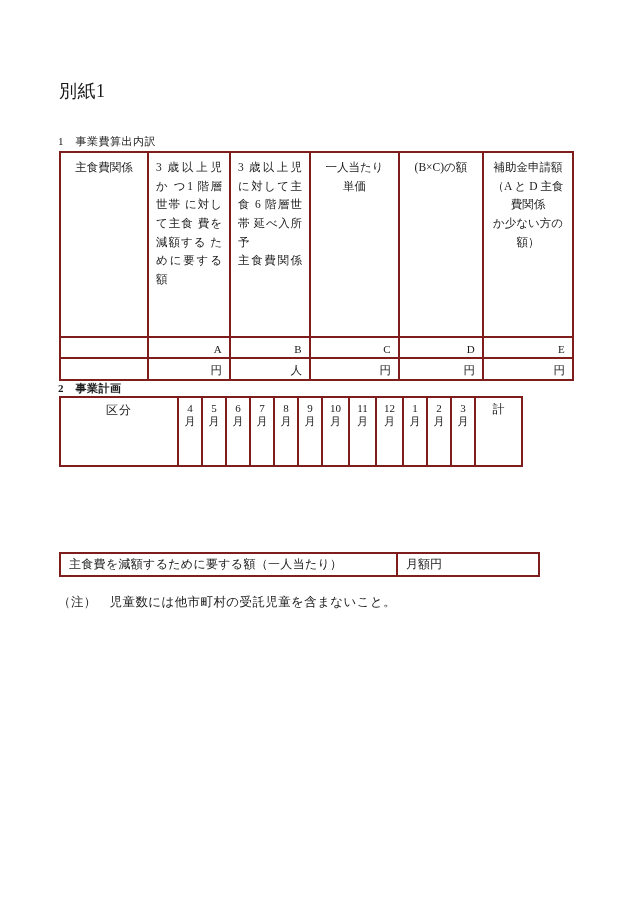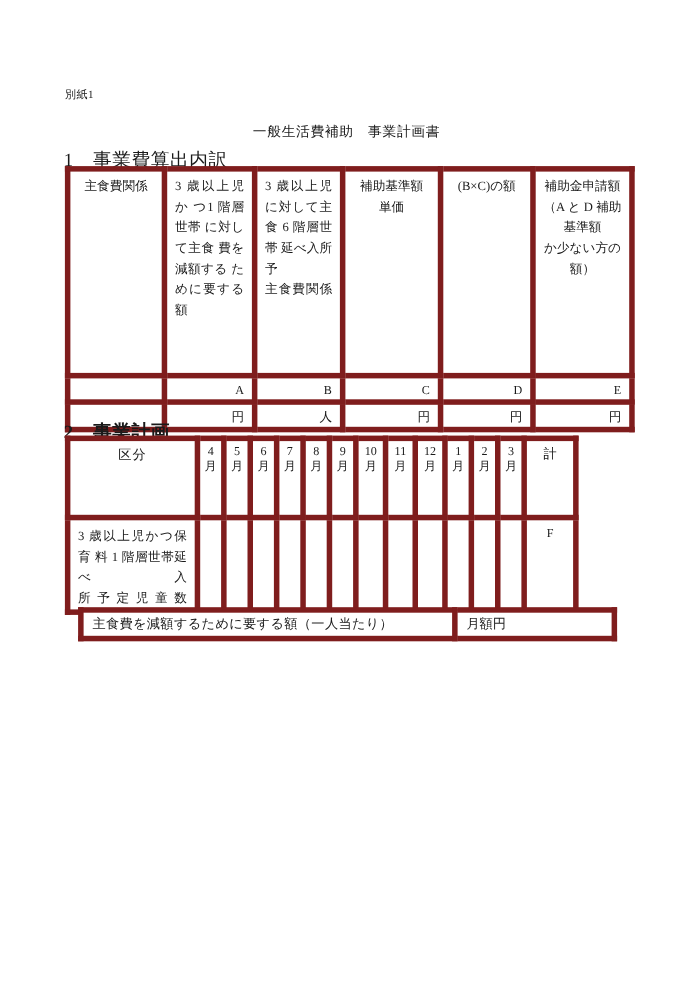"別紙1" #doc-label { font-size: 10px -> 18px }
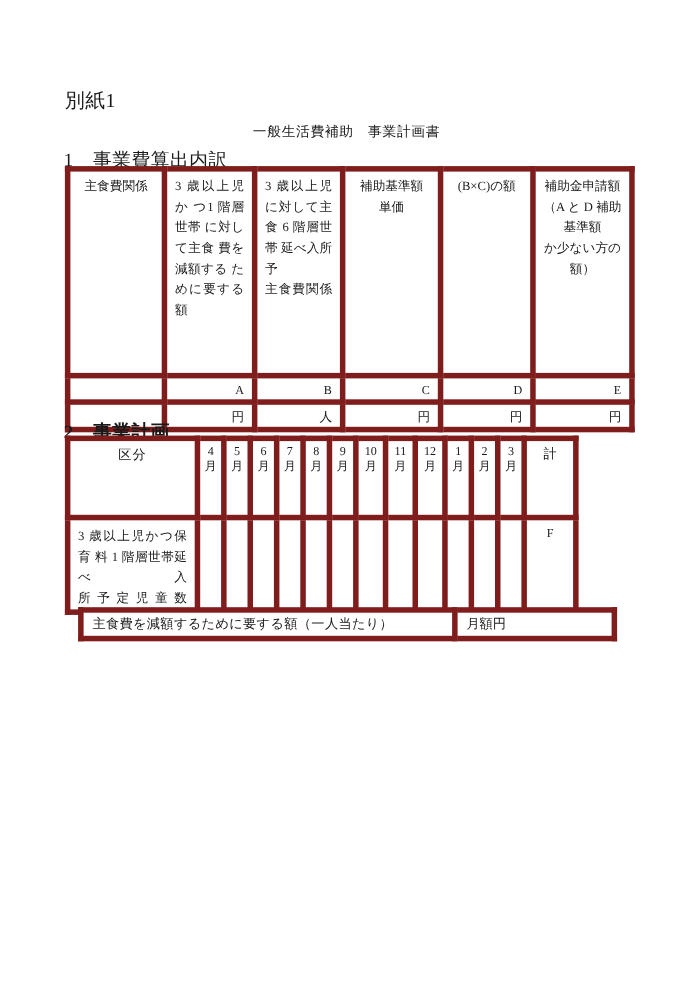"一般生活費補助 事業計画書" div.abs { html: <div>一般生活費補助 事業計画書</div> -> none }
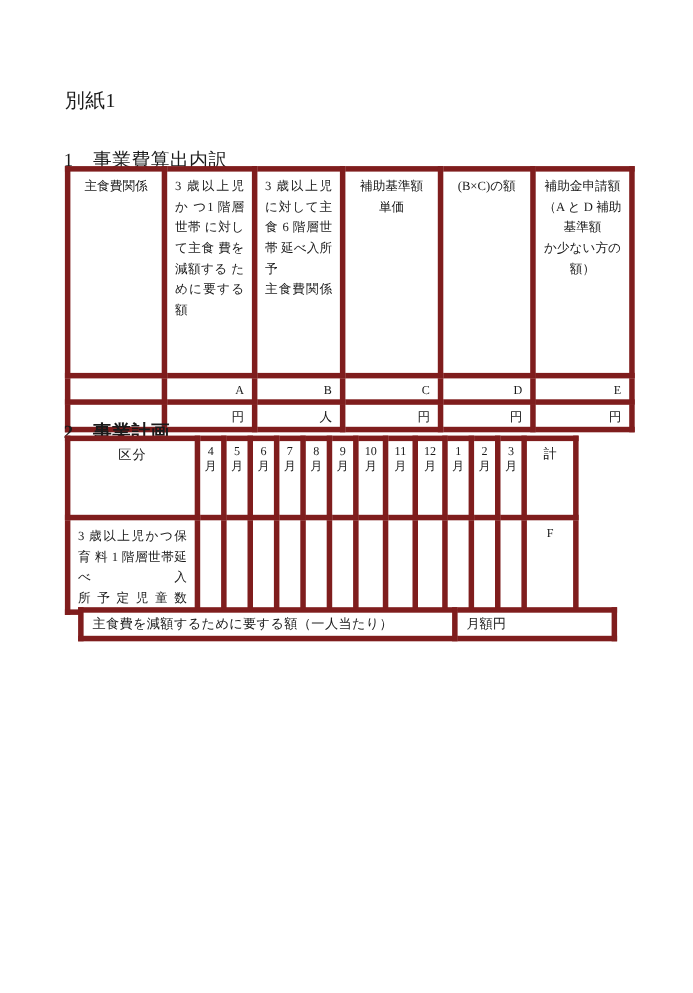"1 事業費算出内訳" .section-heading { font-size: 17px -> 11px }
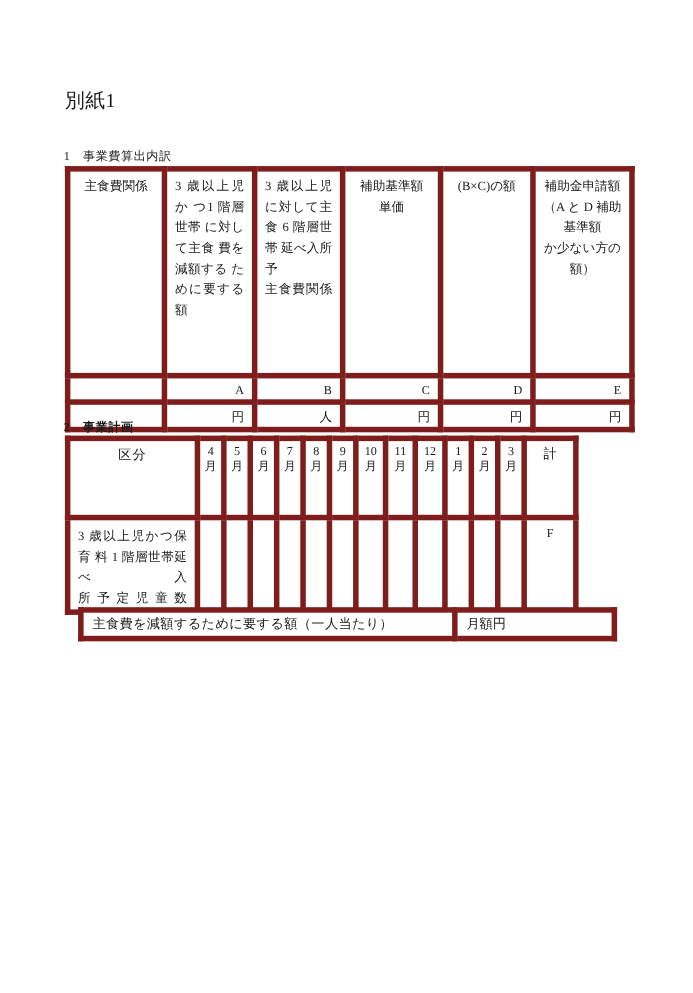"主食費関係" table td, table th { border: 5px solid #7f1d1d -> 2px solid #7f1d1d }
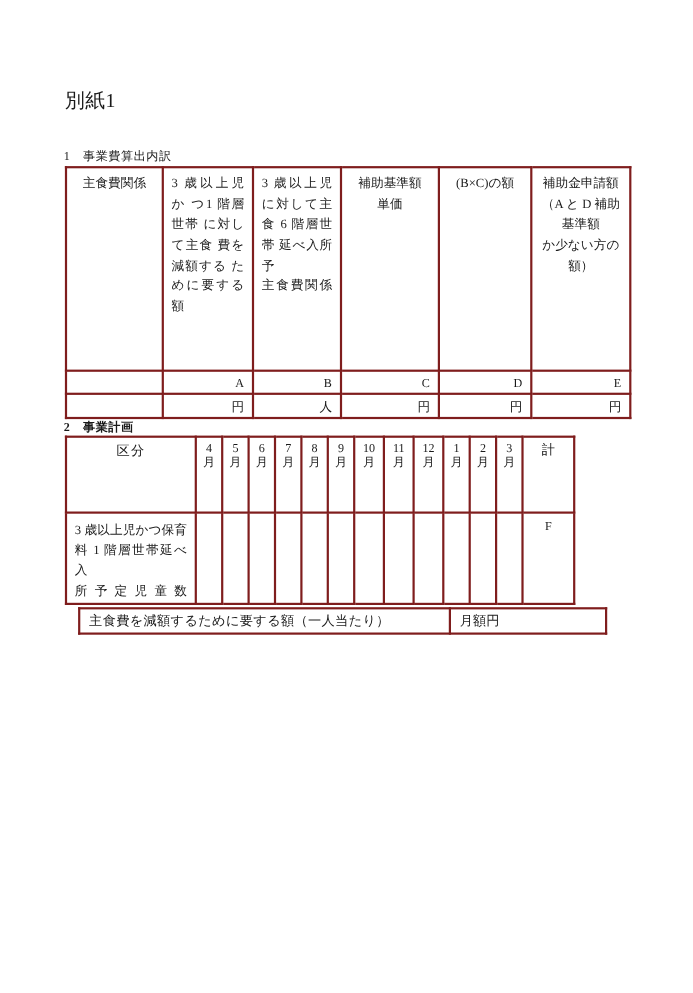"補助基準額" div { text: 補助基準額 -> 一人当たり }
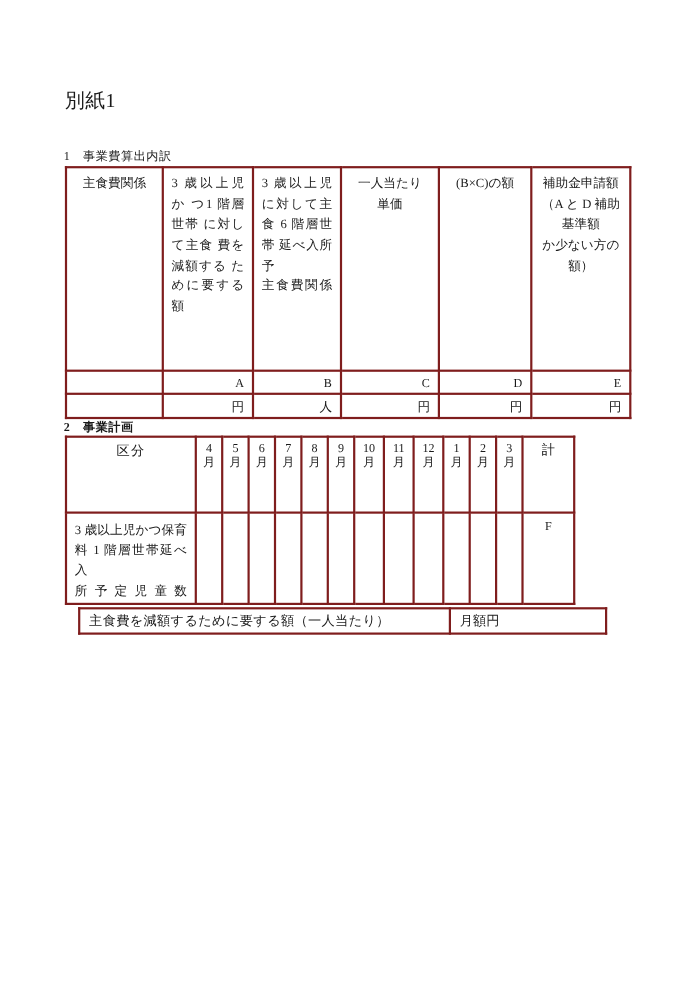"（A と D 補助基準額" div { text: 補助基準額 -> 主食費関係 }
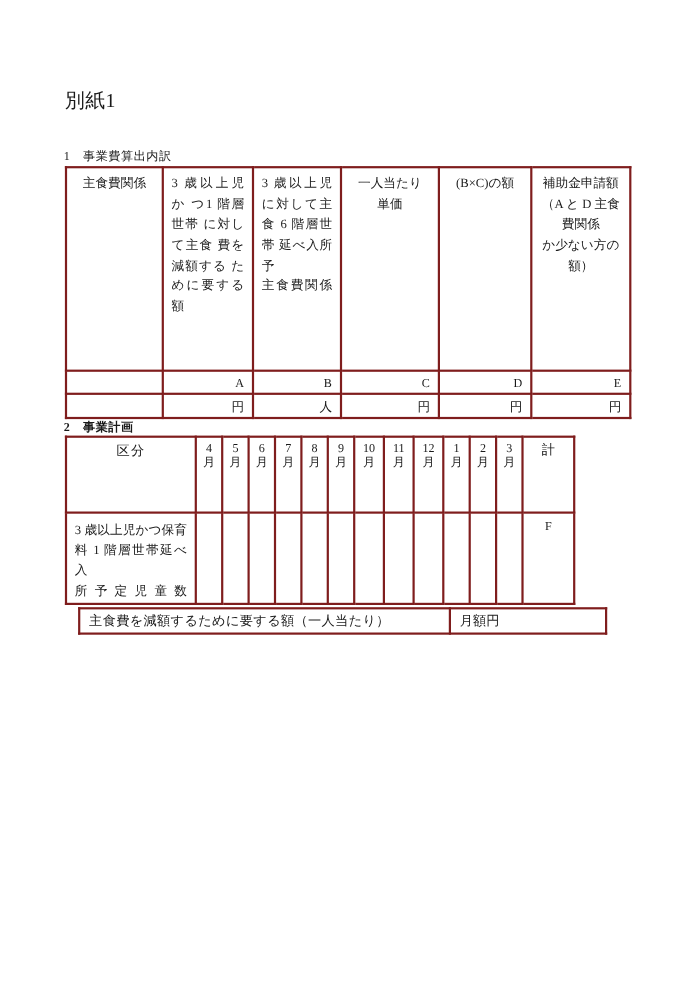"3 歳以上児かつ保育 料 1 階層世帯延べ入" tr.body-row { html: <tr> <td> <span>3 歳以上児かつ保育</span> <span>料 1 階層世帯延べ入</span> <span>所予定児童数</span> </td> <td></td> <td></td> <td></td> <td></td> <td></td> <td></td> <td></td> <td></td> <td></td> <td></td> <td></td> <td></td> <td>F</td> </tr> -> none }
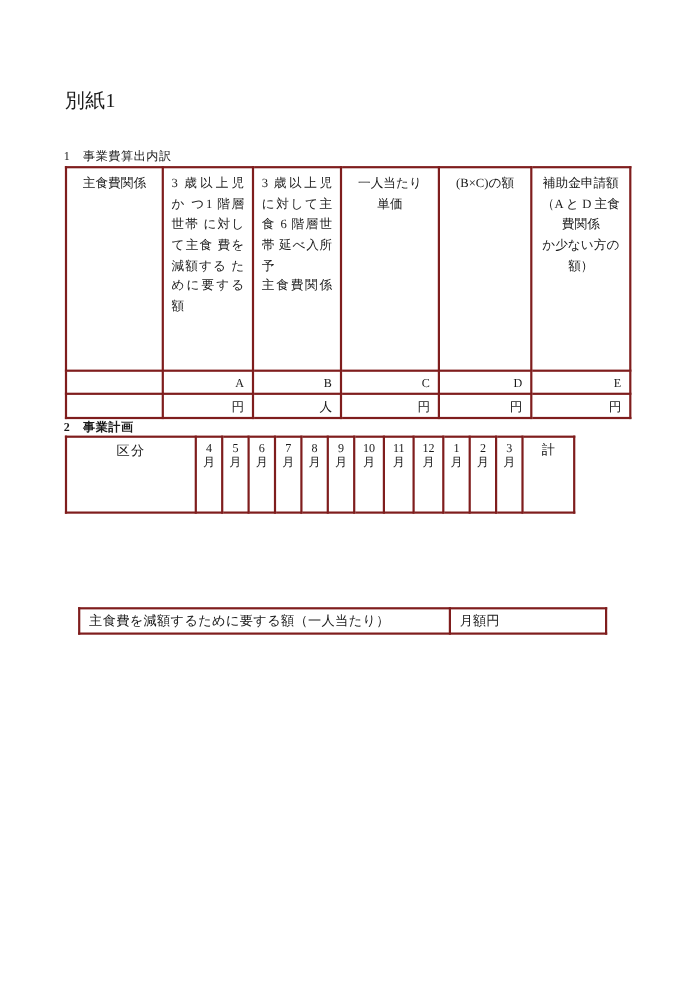"主食費を減額するために要する額（一人当たり）" #table-unitcost { left: 71px -> 59px }
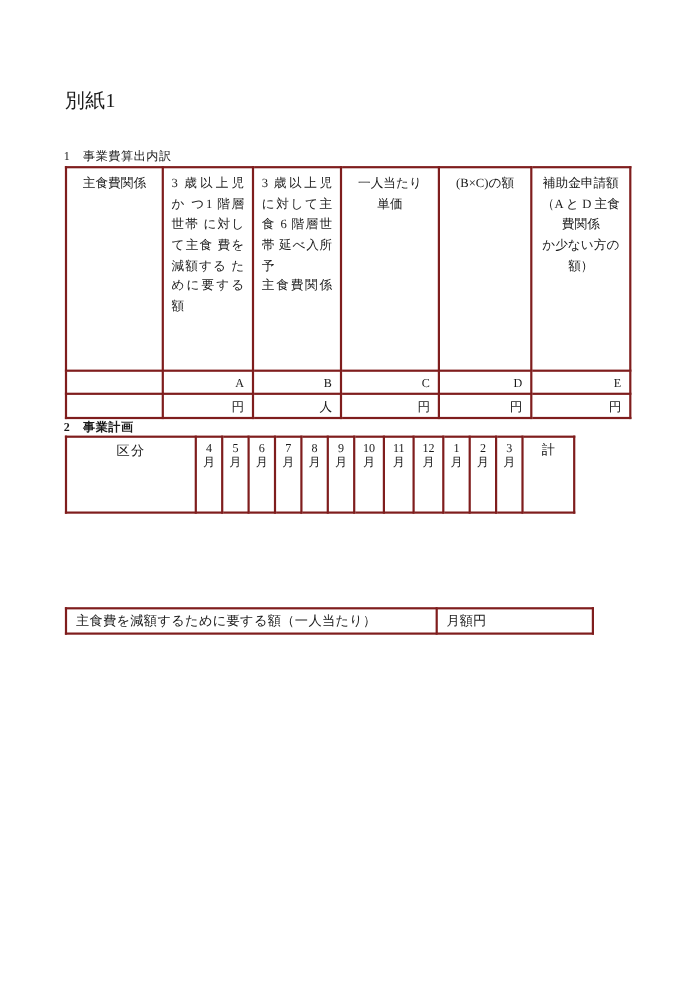"（注） 児童数には他市町村の受託児童を含まないこと。" div.abs { html: none -> <div>（注） 児童数には他市町村の受託児童を含まないこと。</div> }
